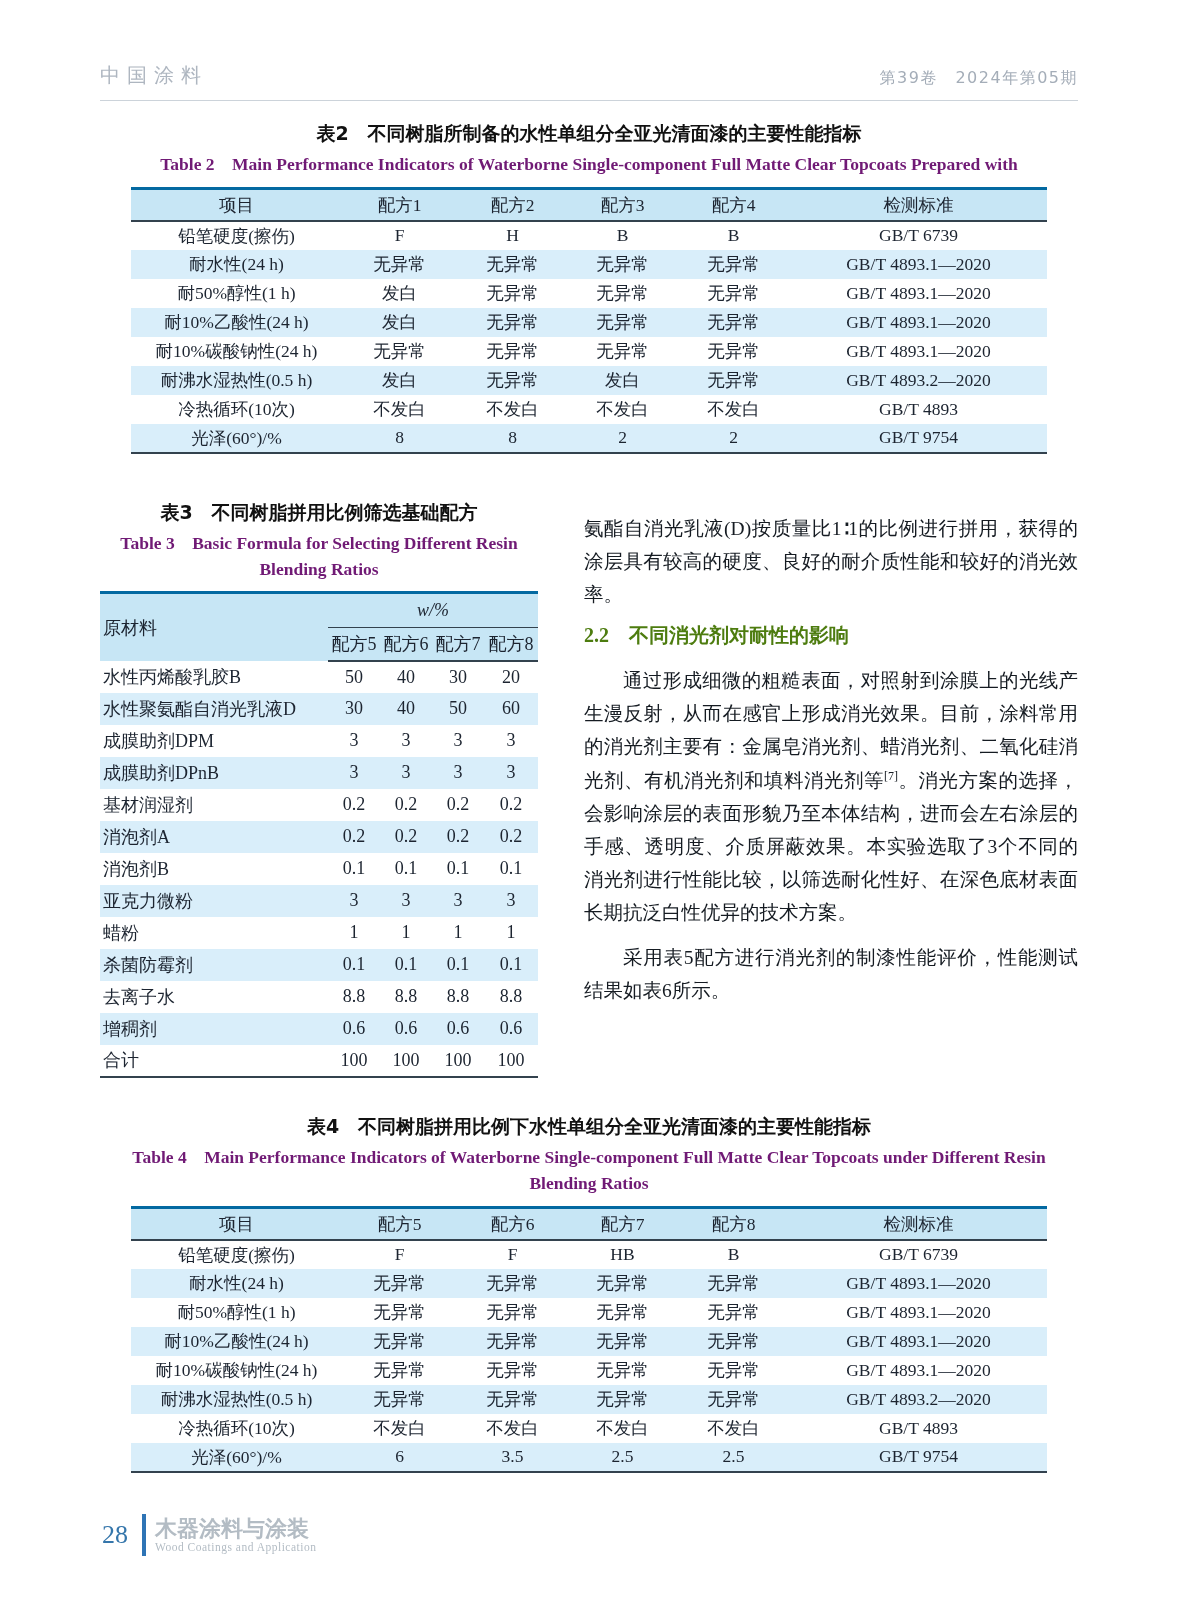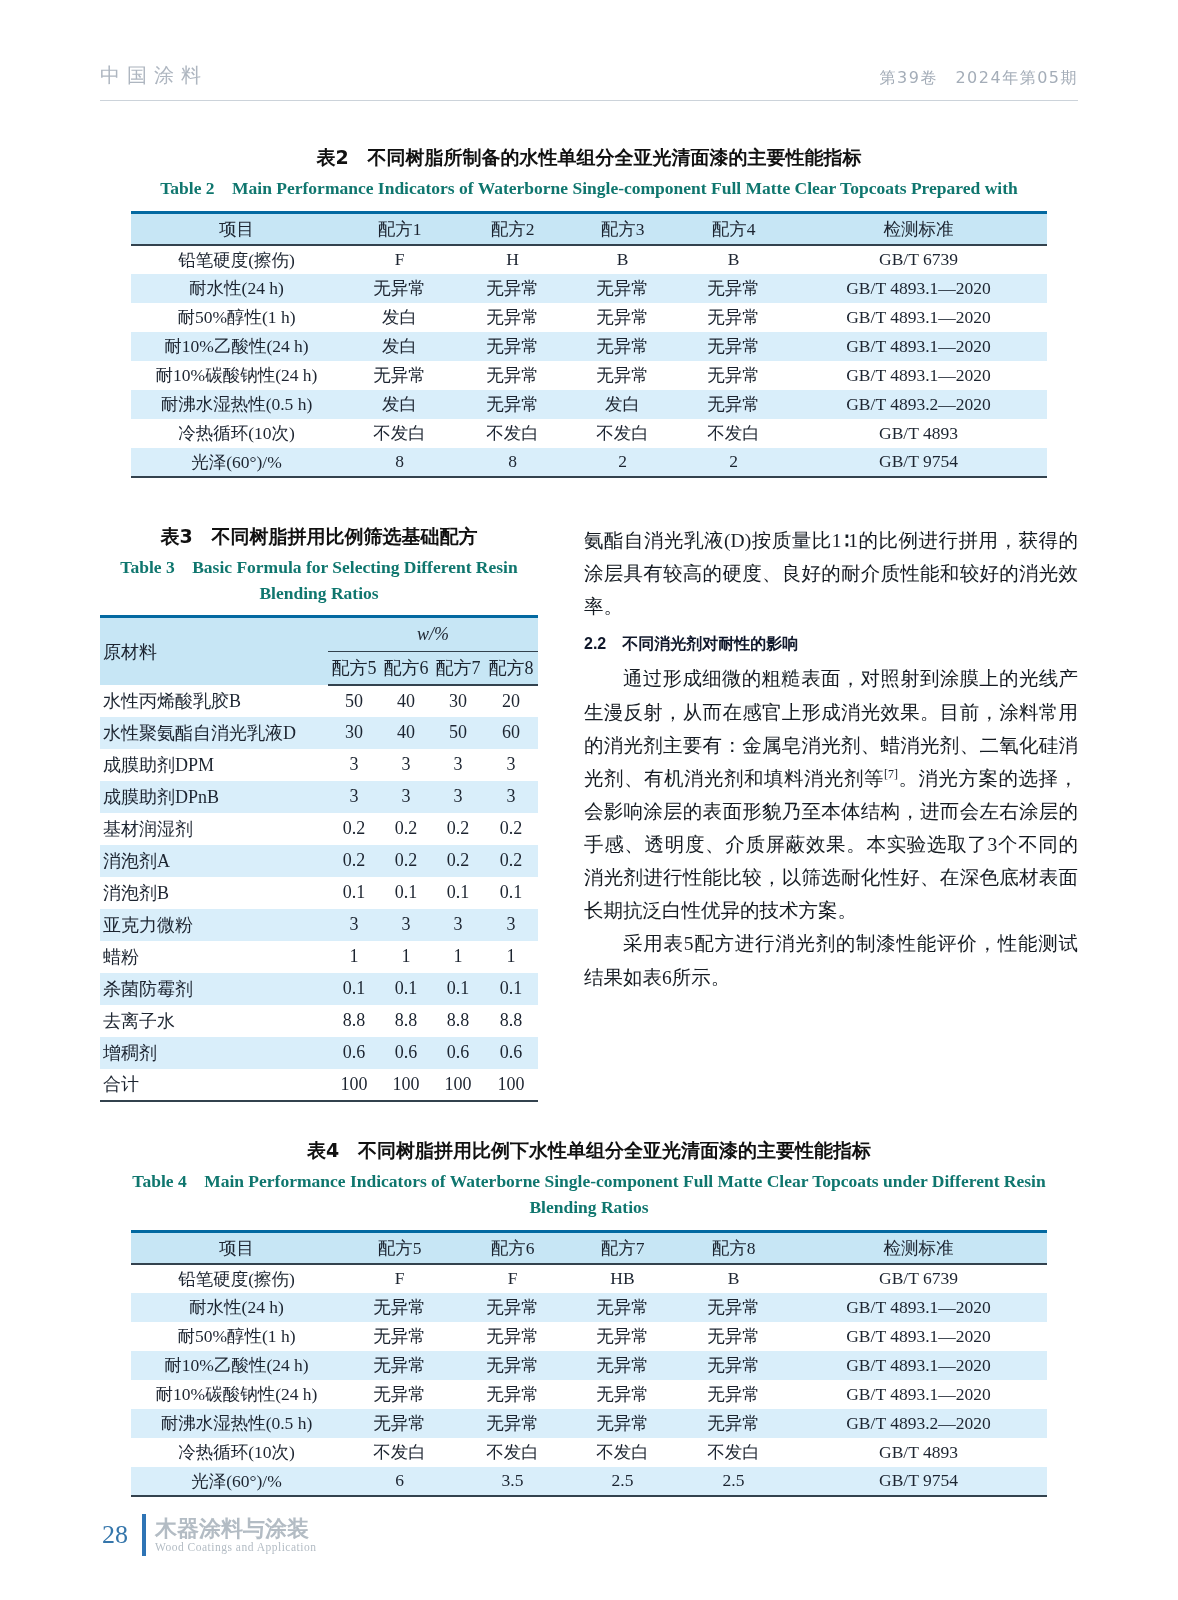"表2 不同树脂所制备的水性单组分全亚光清面漆的主要性能指标" div.t2-section { margin-top: 44px -> 20px }
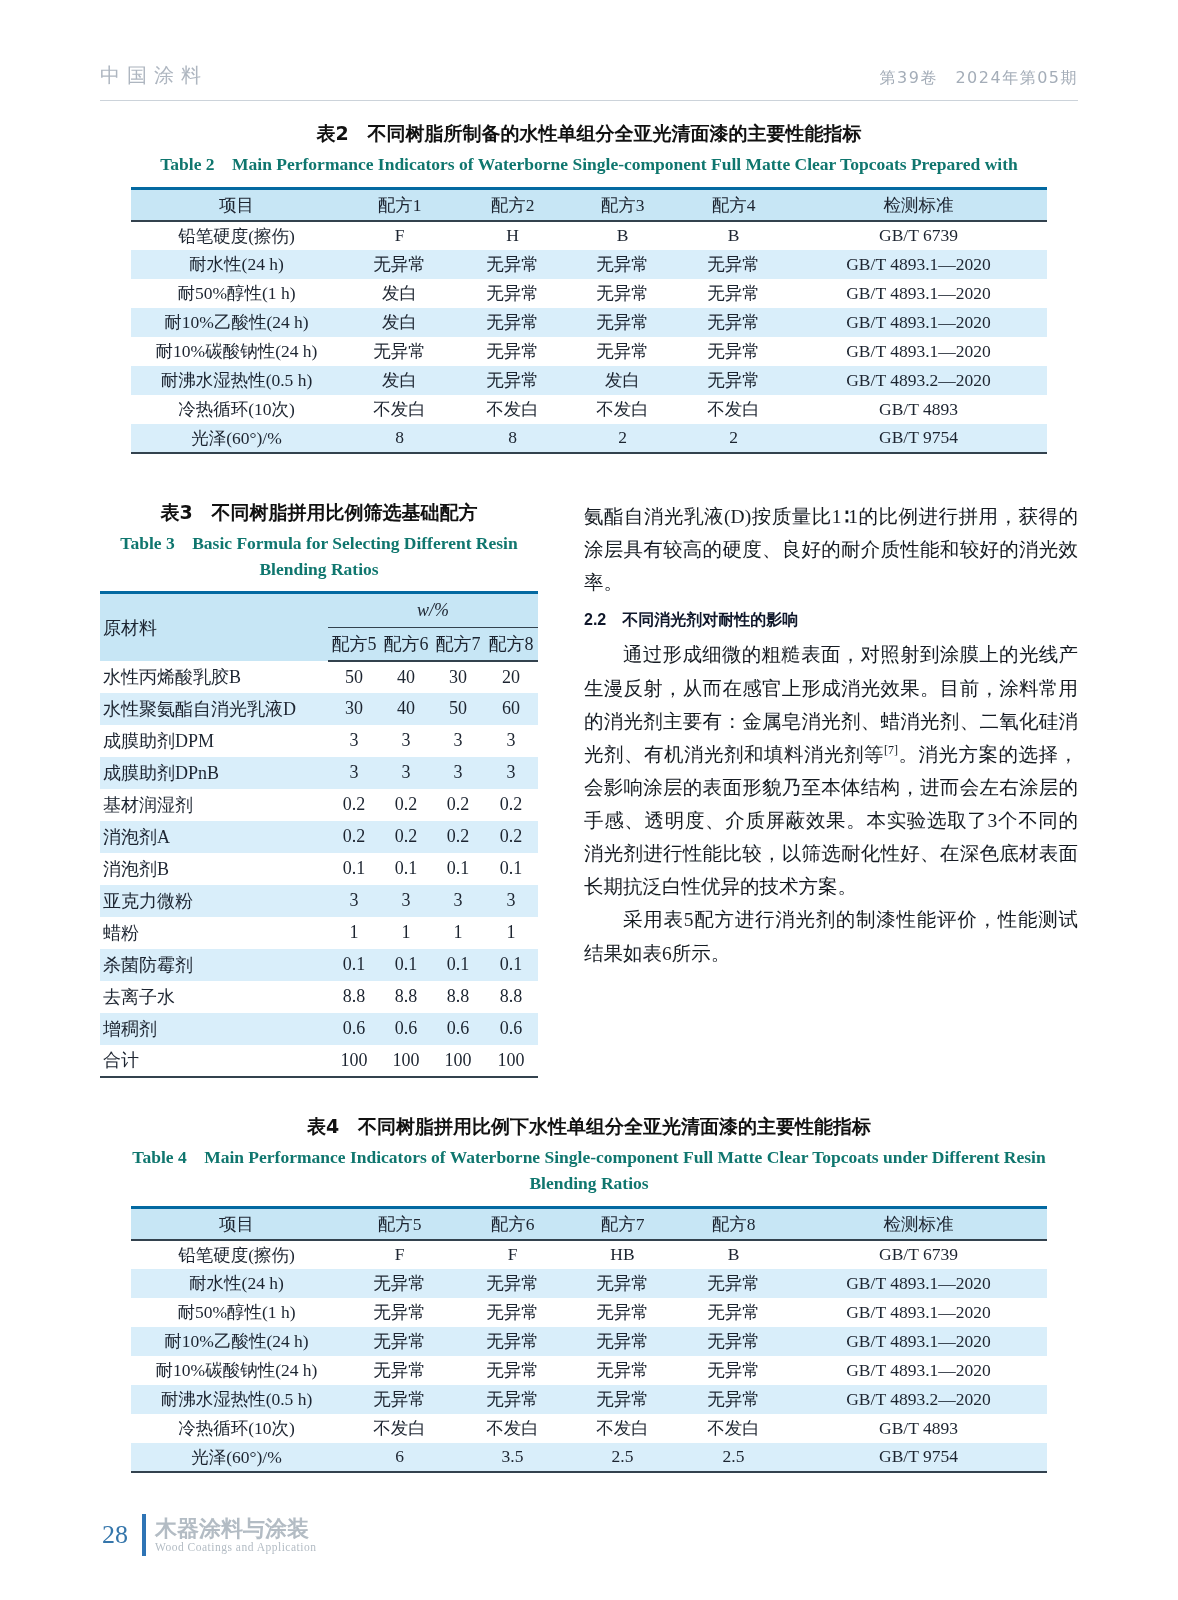"Table 2 Main Performance Indicators" .caption-en { color: #0f766e -> #701a75 }
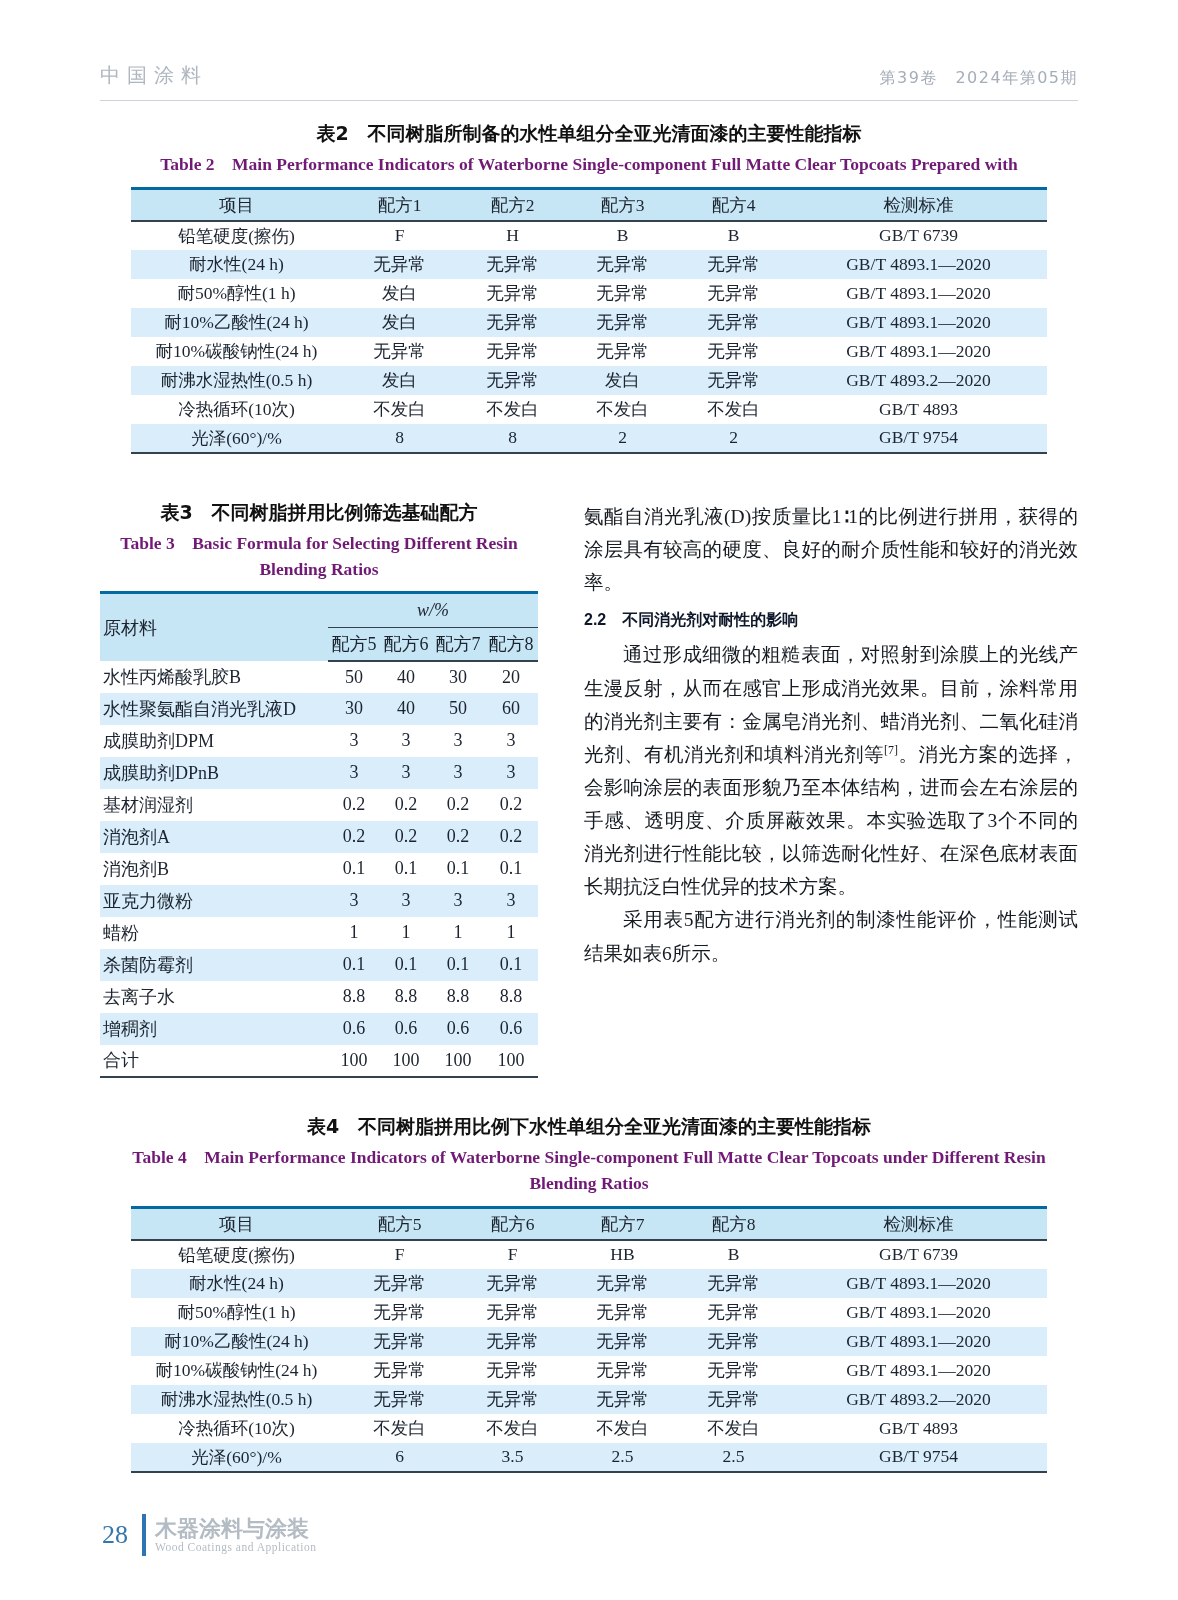"氨酯自消光乳液(D)按质量比1∶1的比例进行拼用，获得的涂层具有较高的硬度、良好" .body-text p { margin-top: none -> 12px }
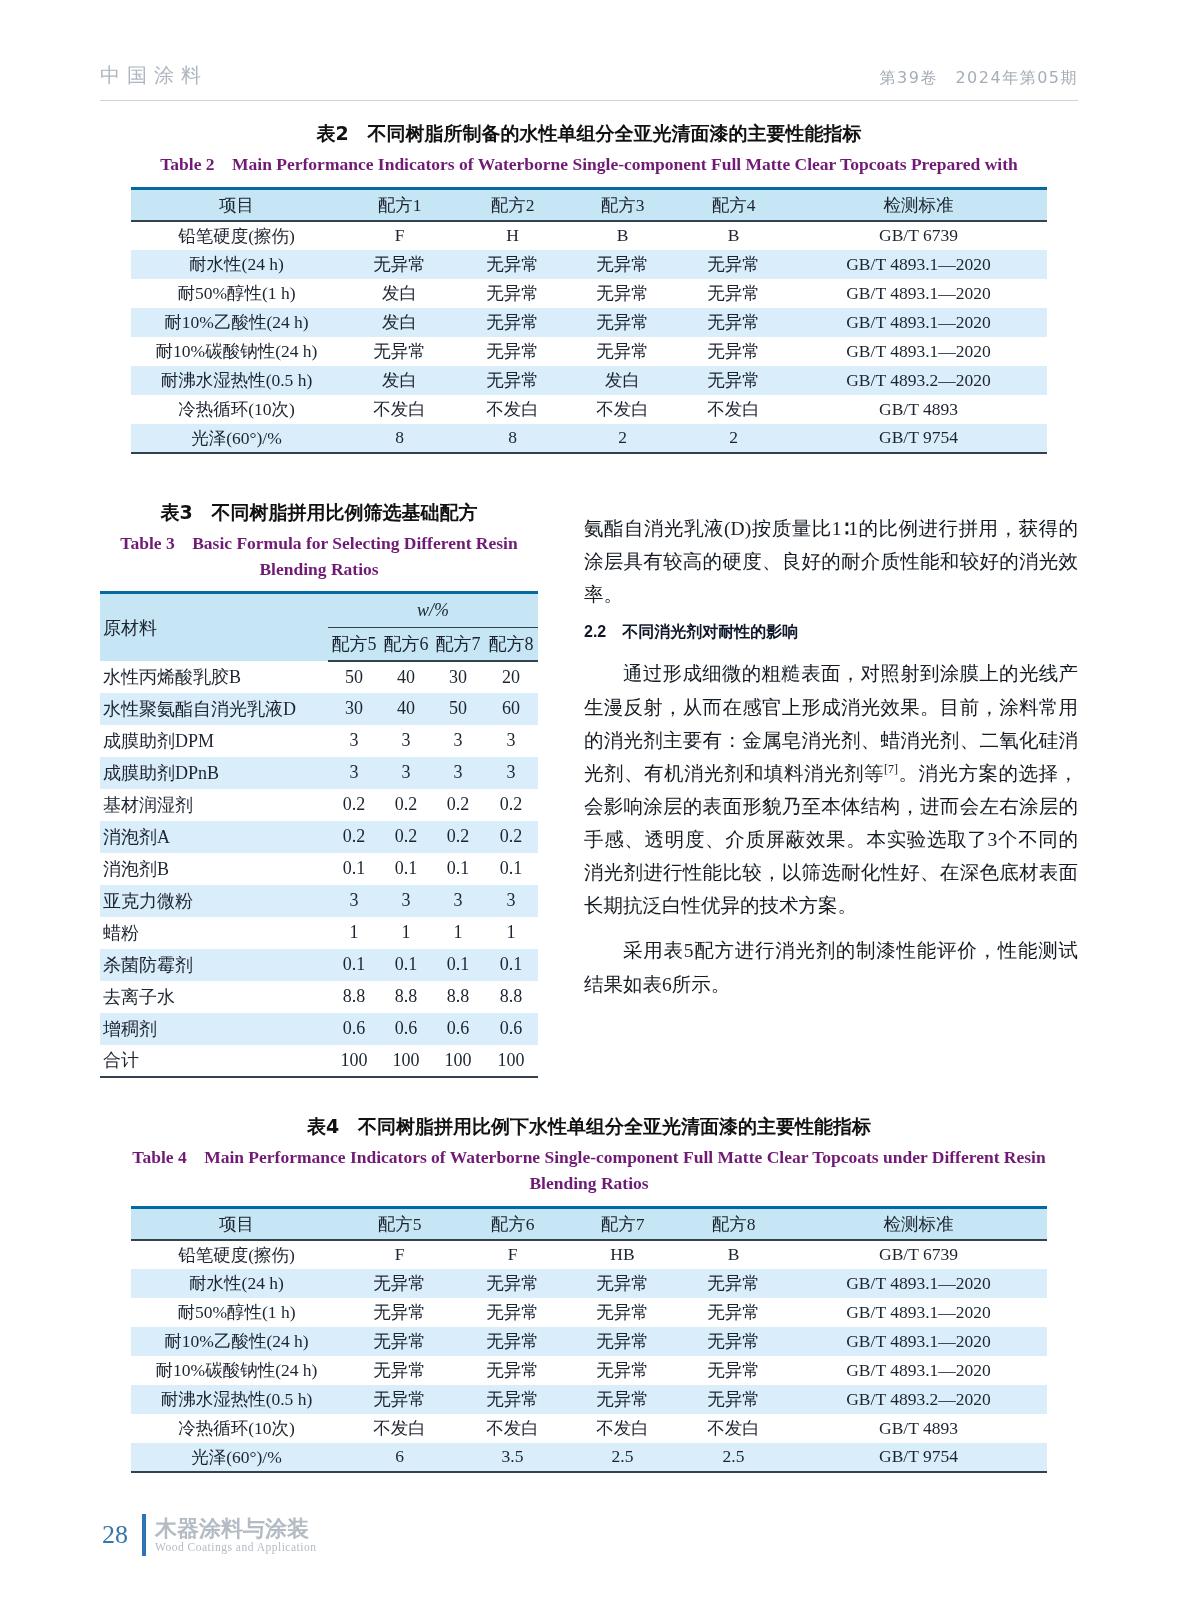"2.2 不同消光剂对耐性的影响" .sec-heading { color: #0f172a -> #4d7c0f; font-family: Liberation Sans, sans-serif -> Liberation Serif, serif; font-size: 16px -> 20px }
